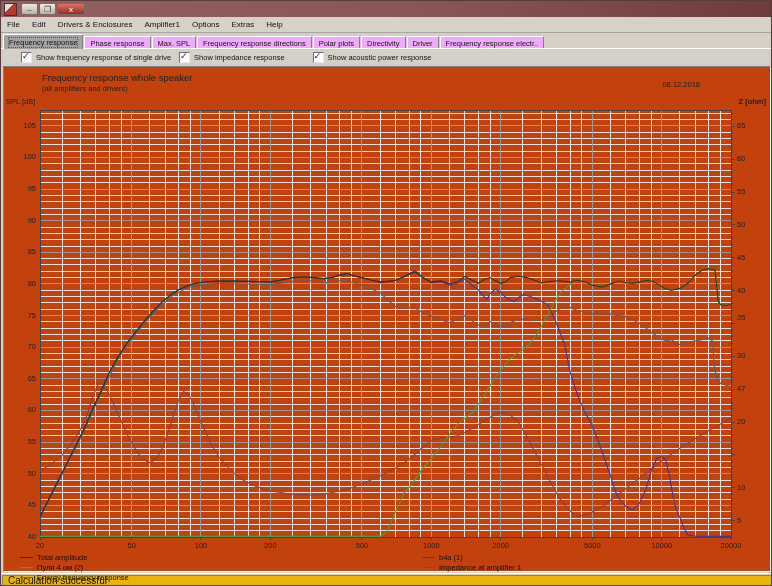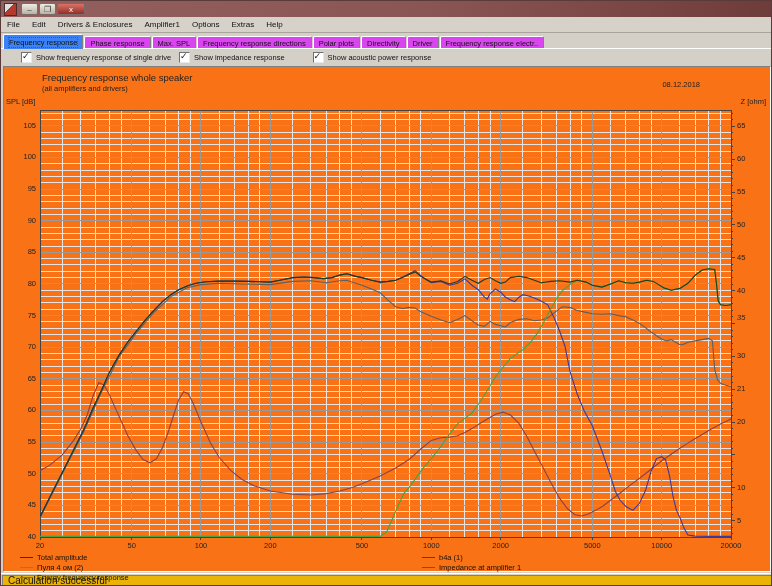"Frequency response" .tab.selected { background: #3b82f6 -> #a3a3a3 }
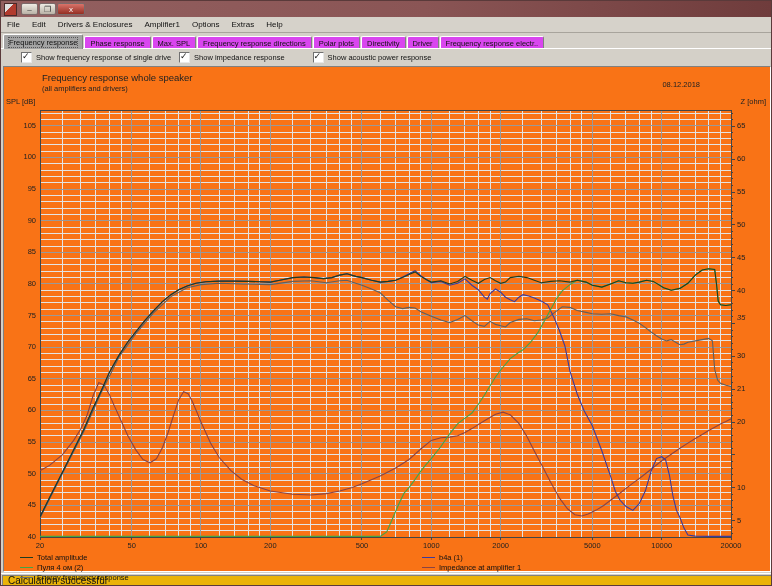"Phase response" .tab { background: #d946ef -> #f0abfc }
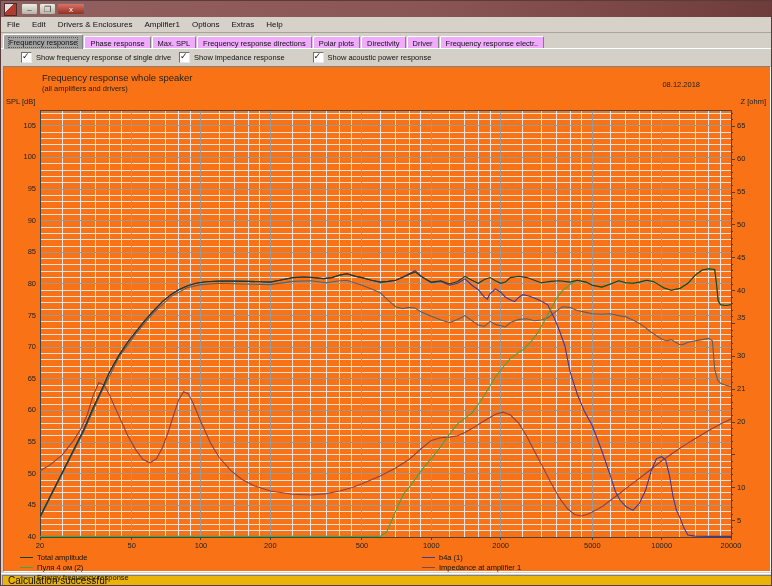"Frequency response whole speaker" .chart-area { background: #f97316 -> #c2410c }
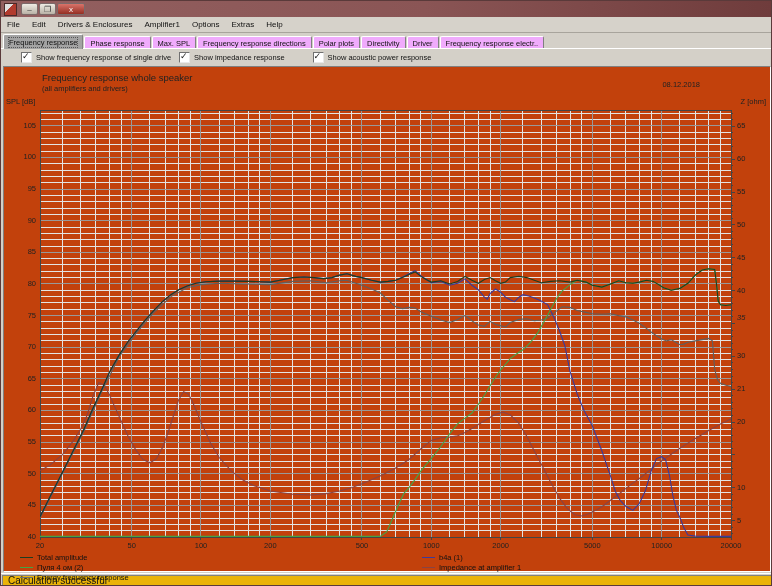"Z [ohm]" .yr-label { font-weight: none -> bold }
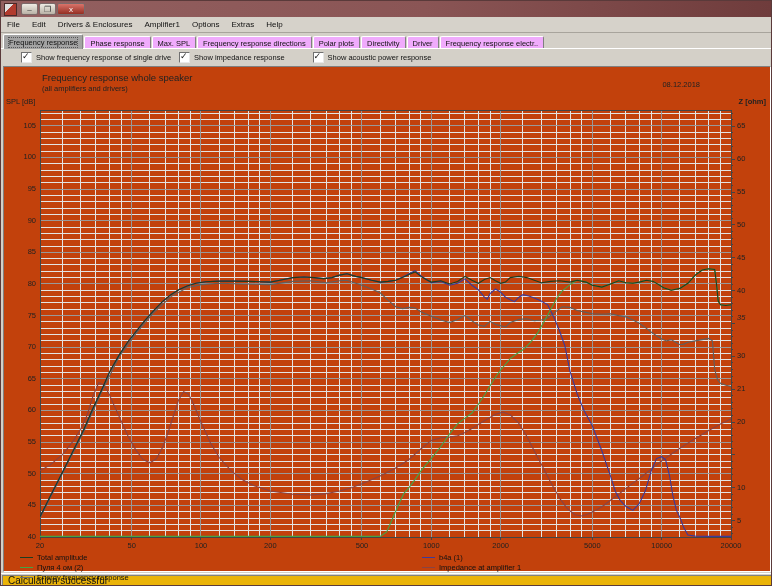"21" div.tick-label { text: 21 -> 47 }
